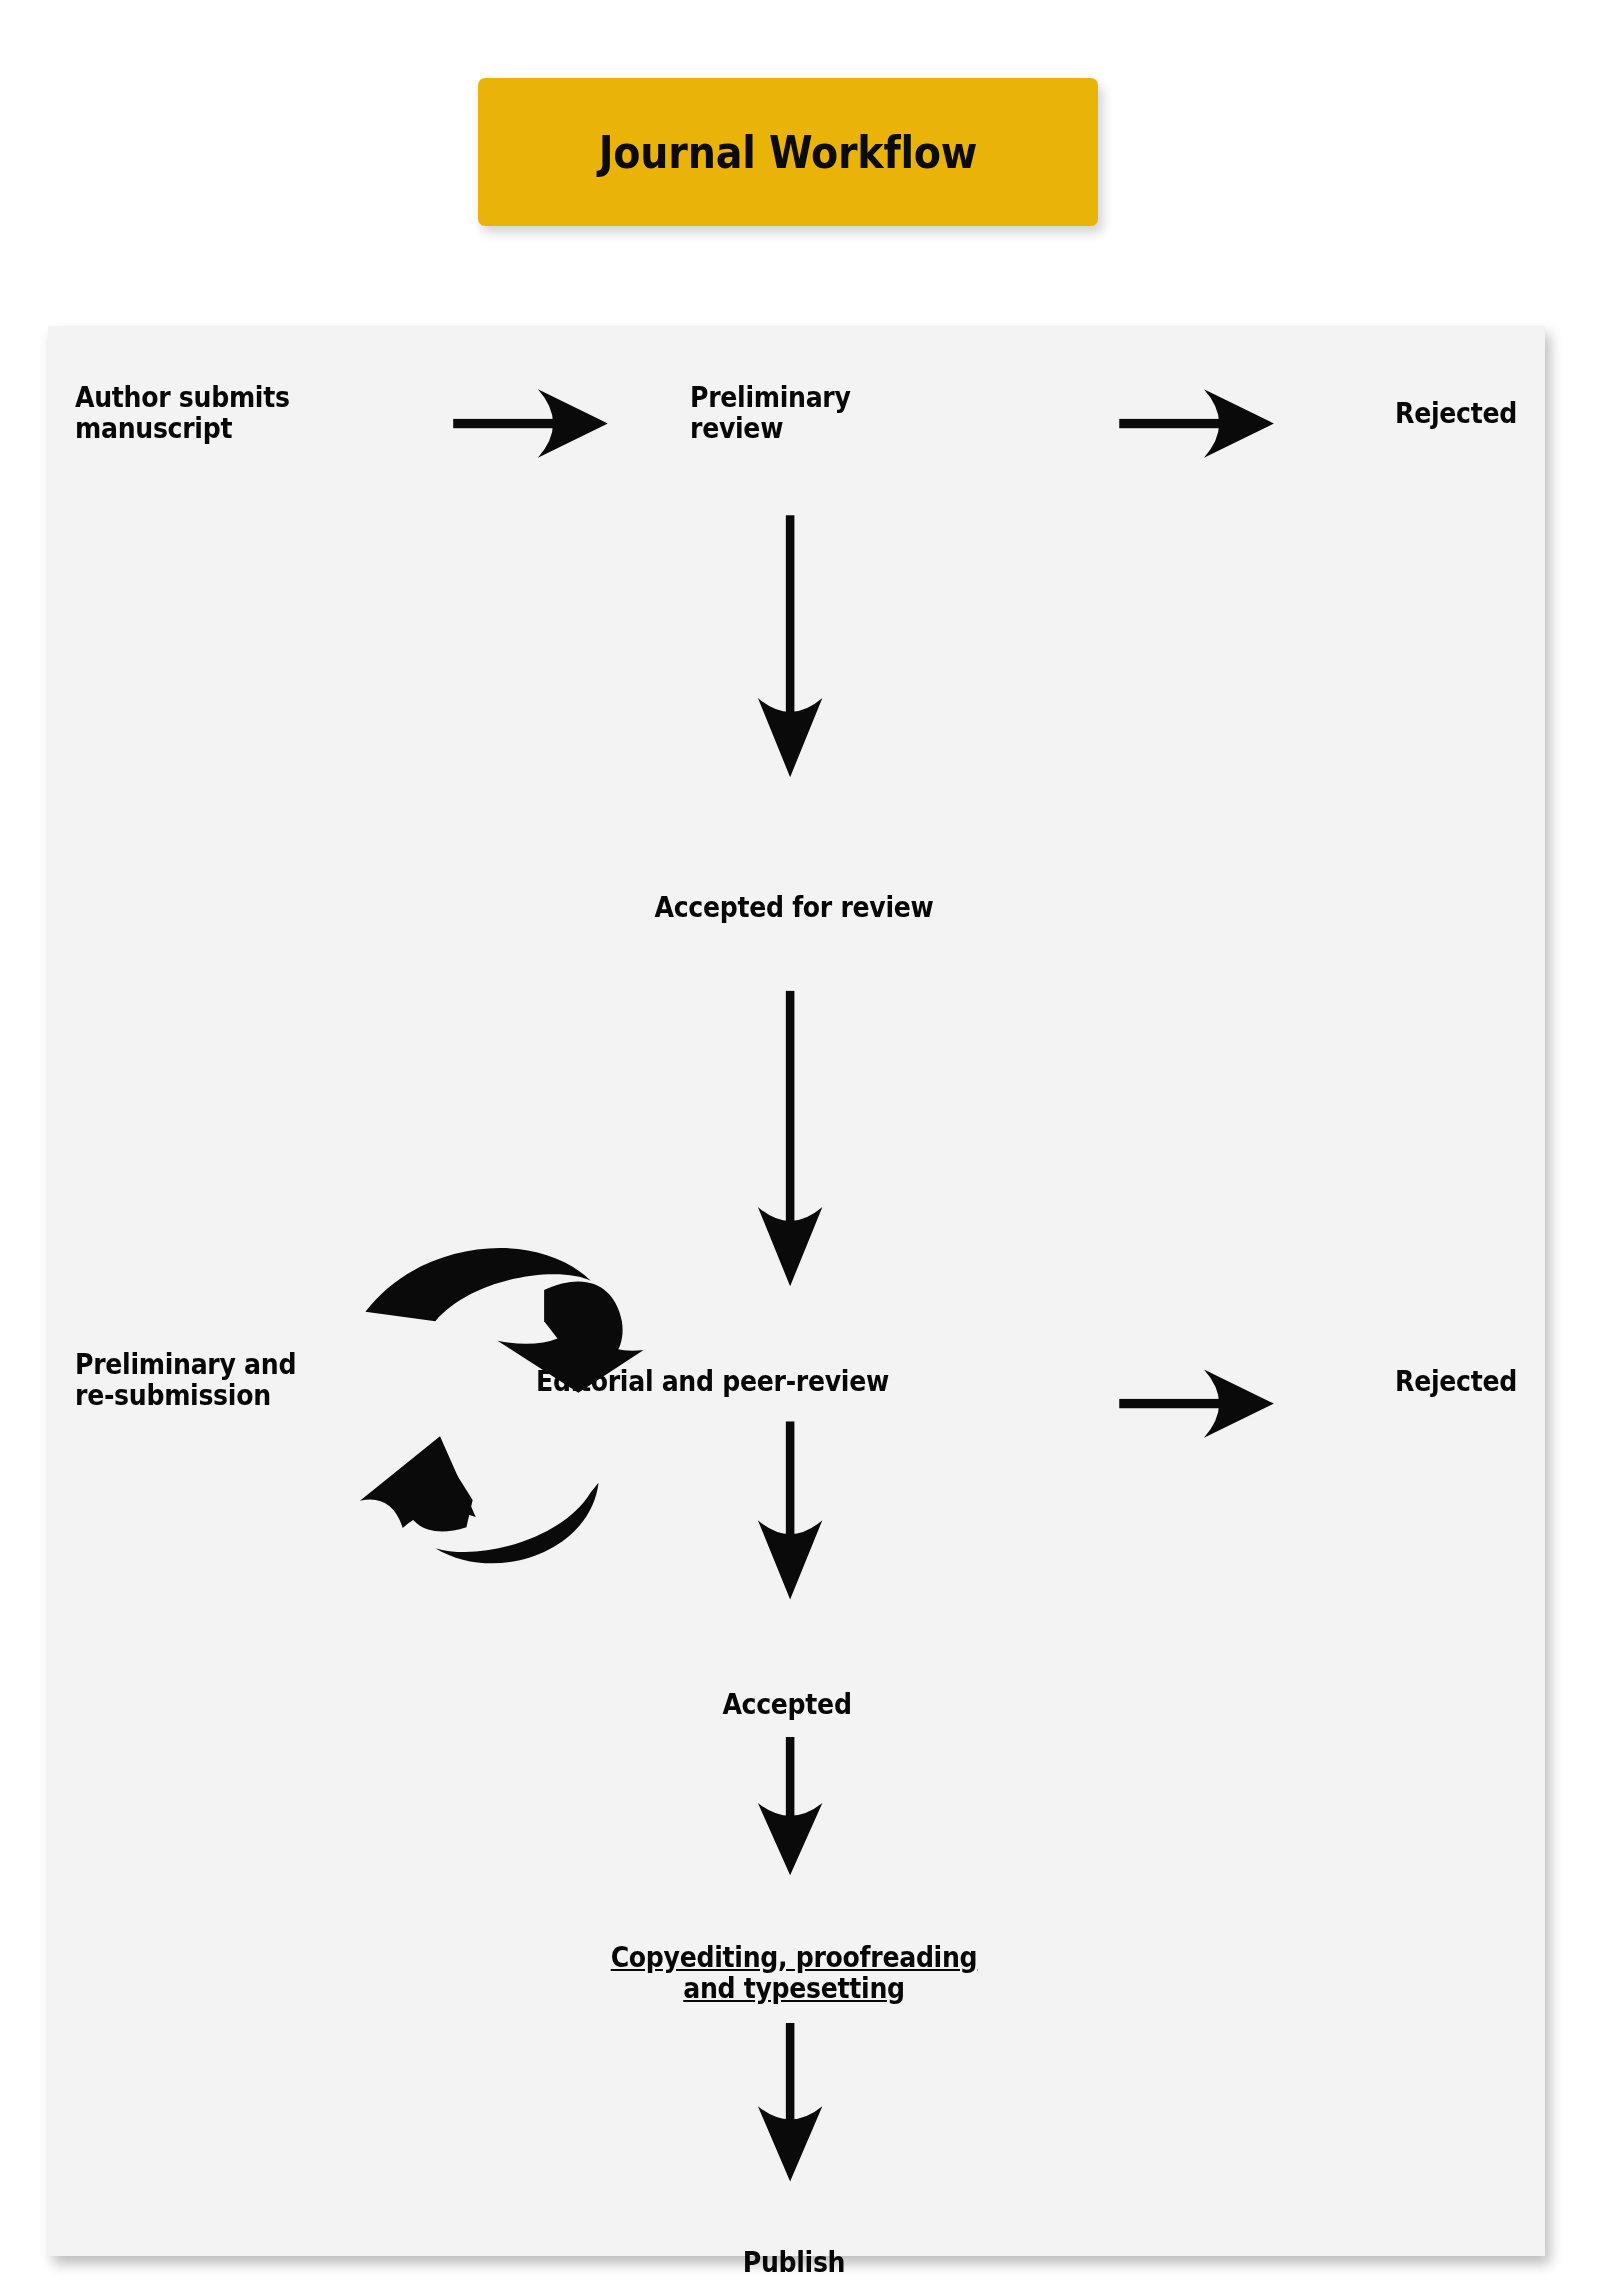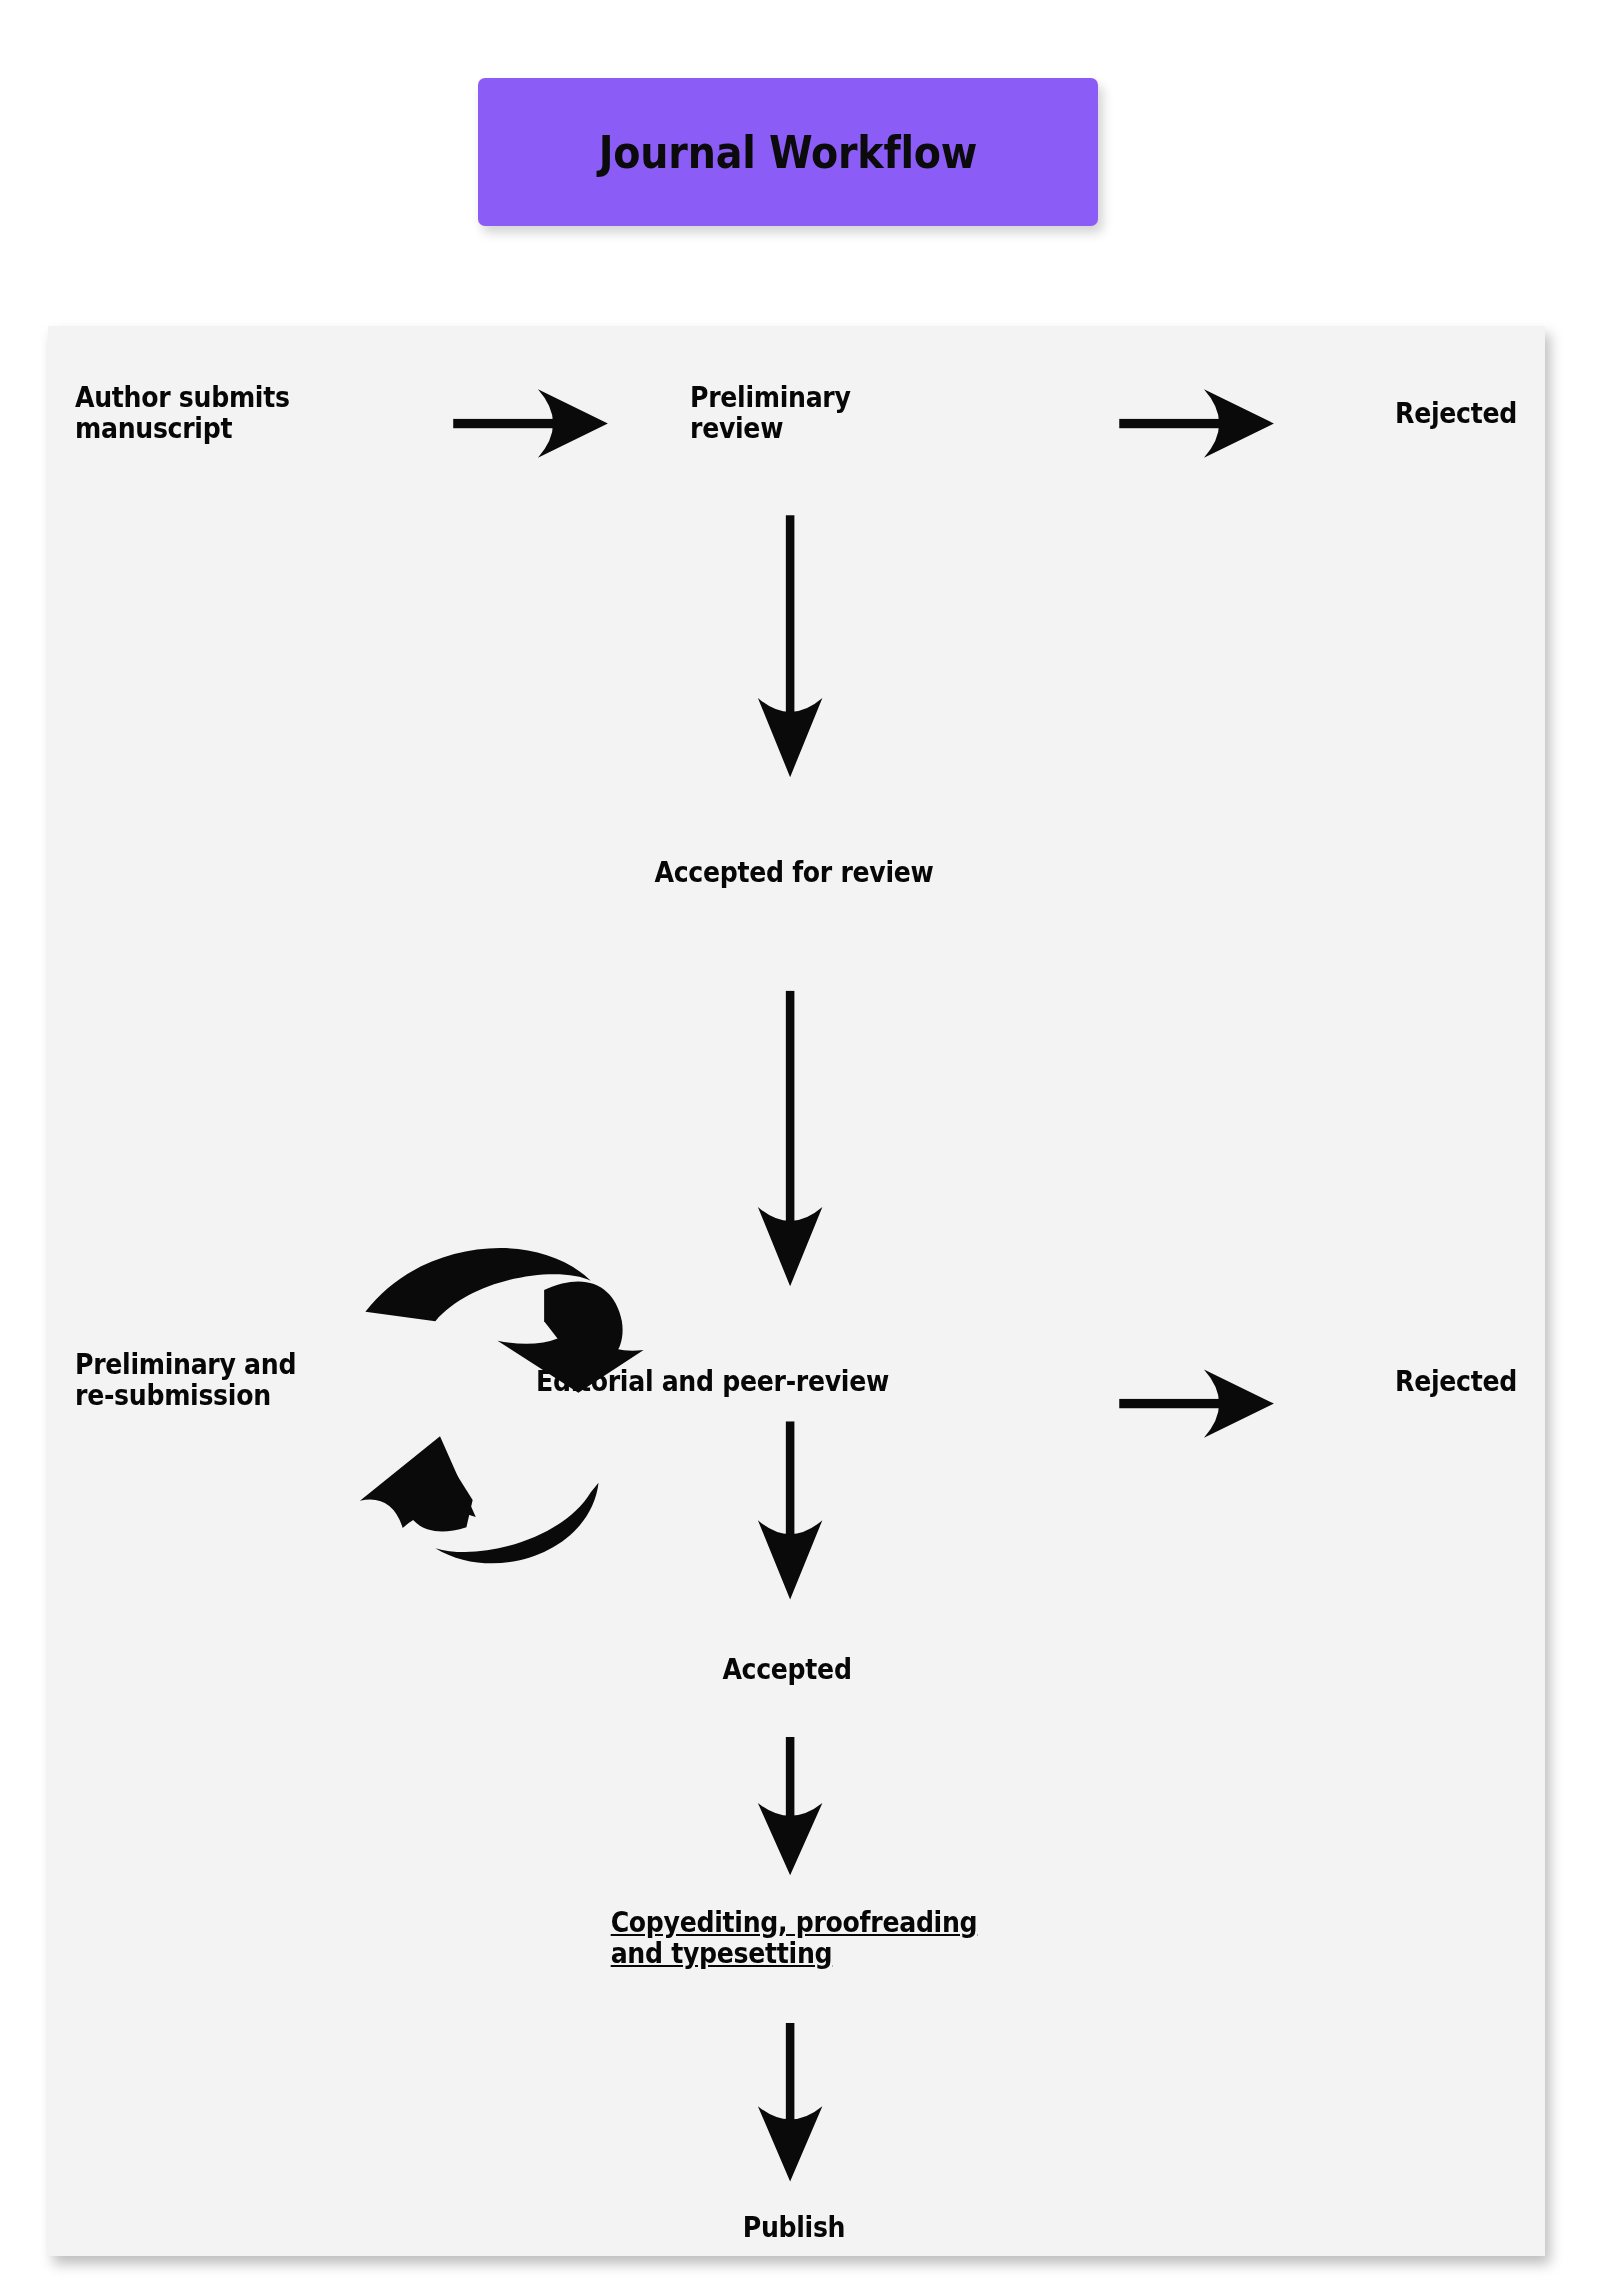"Journal Workflow" #title-card { background: #8b5cf6 -> #eab308 }
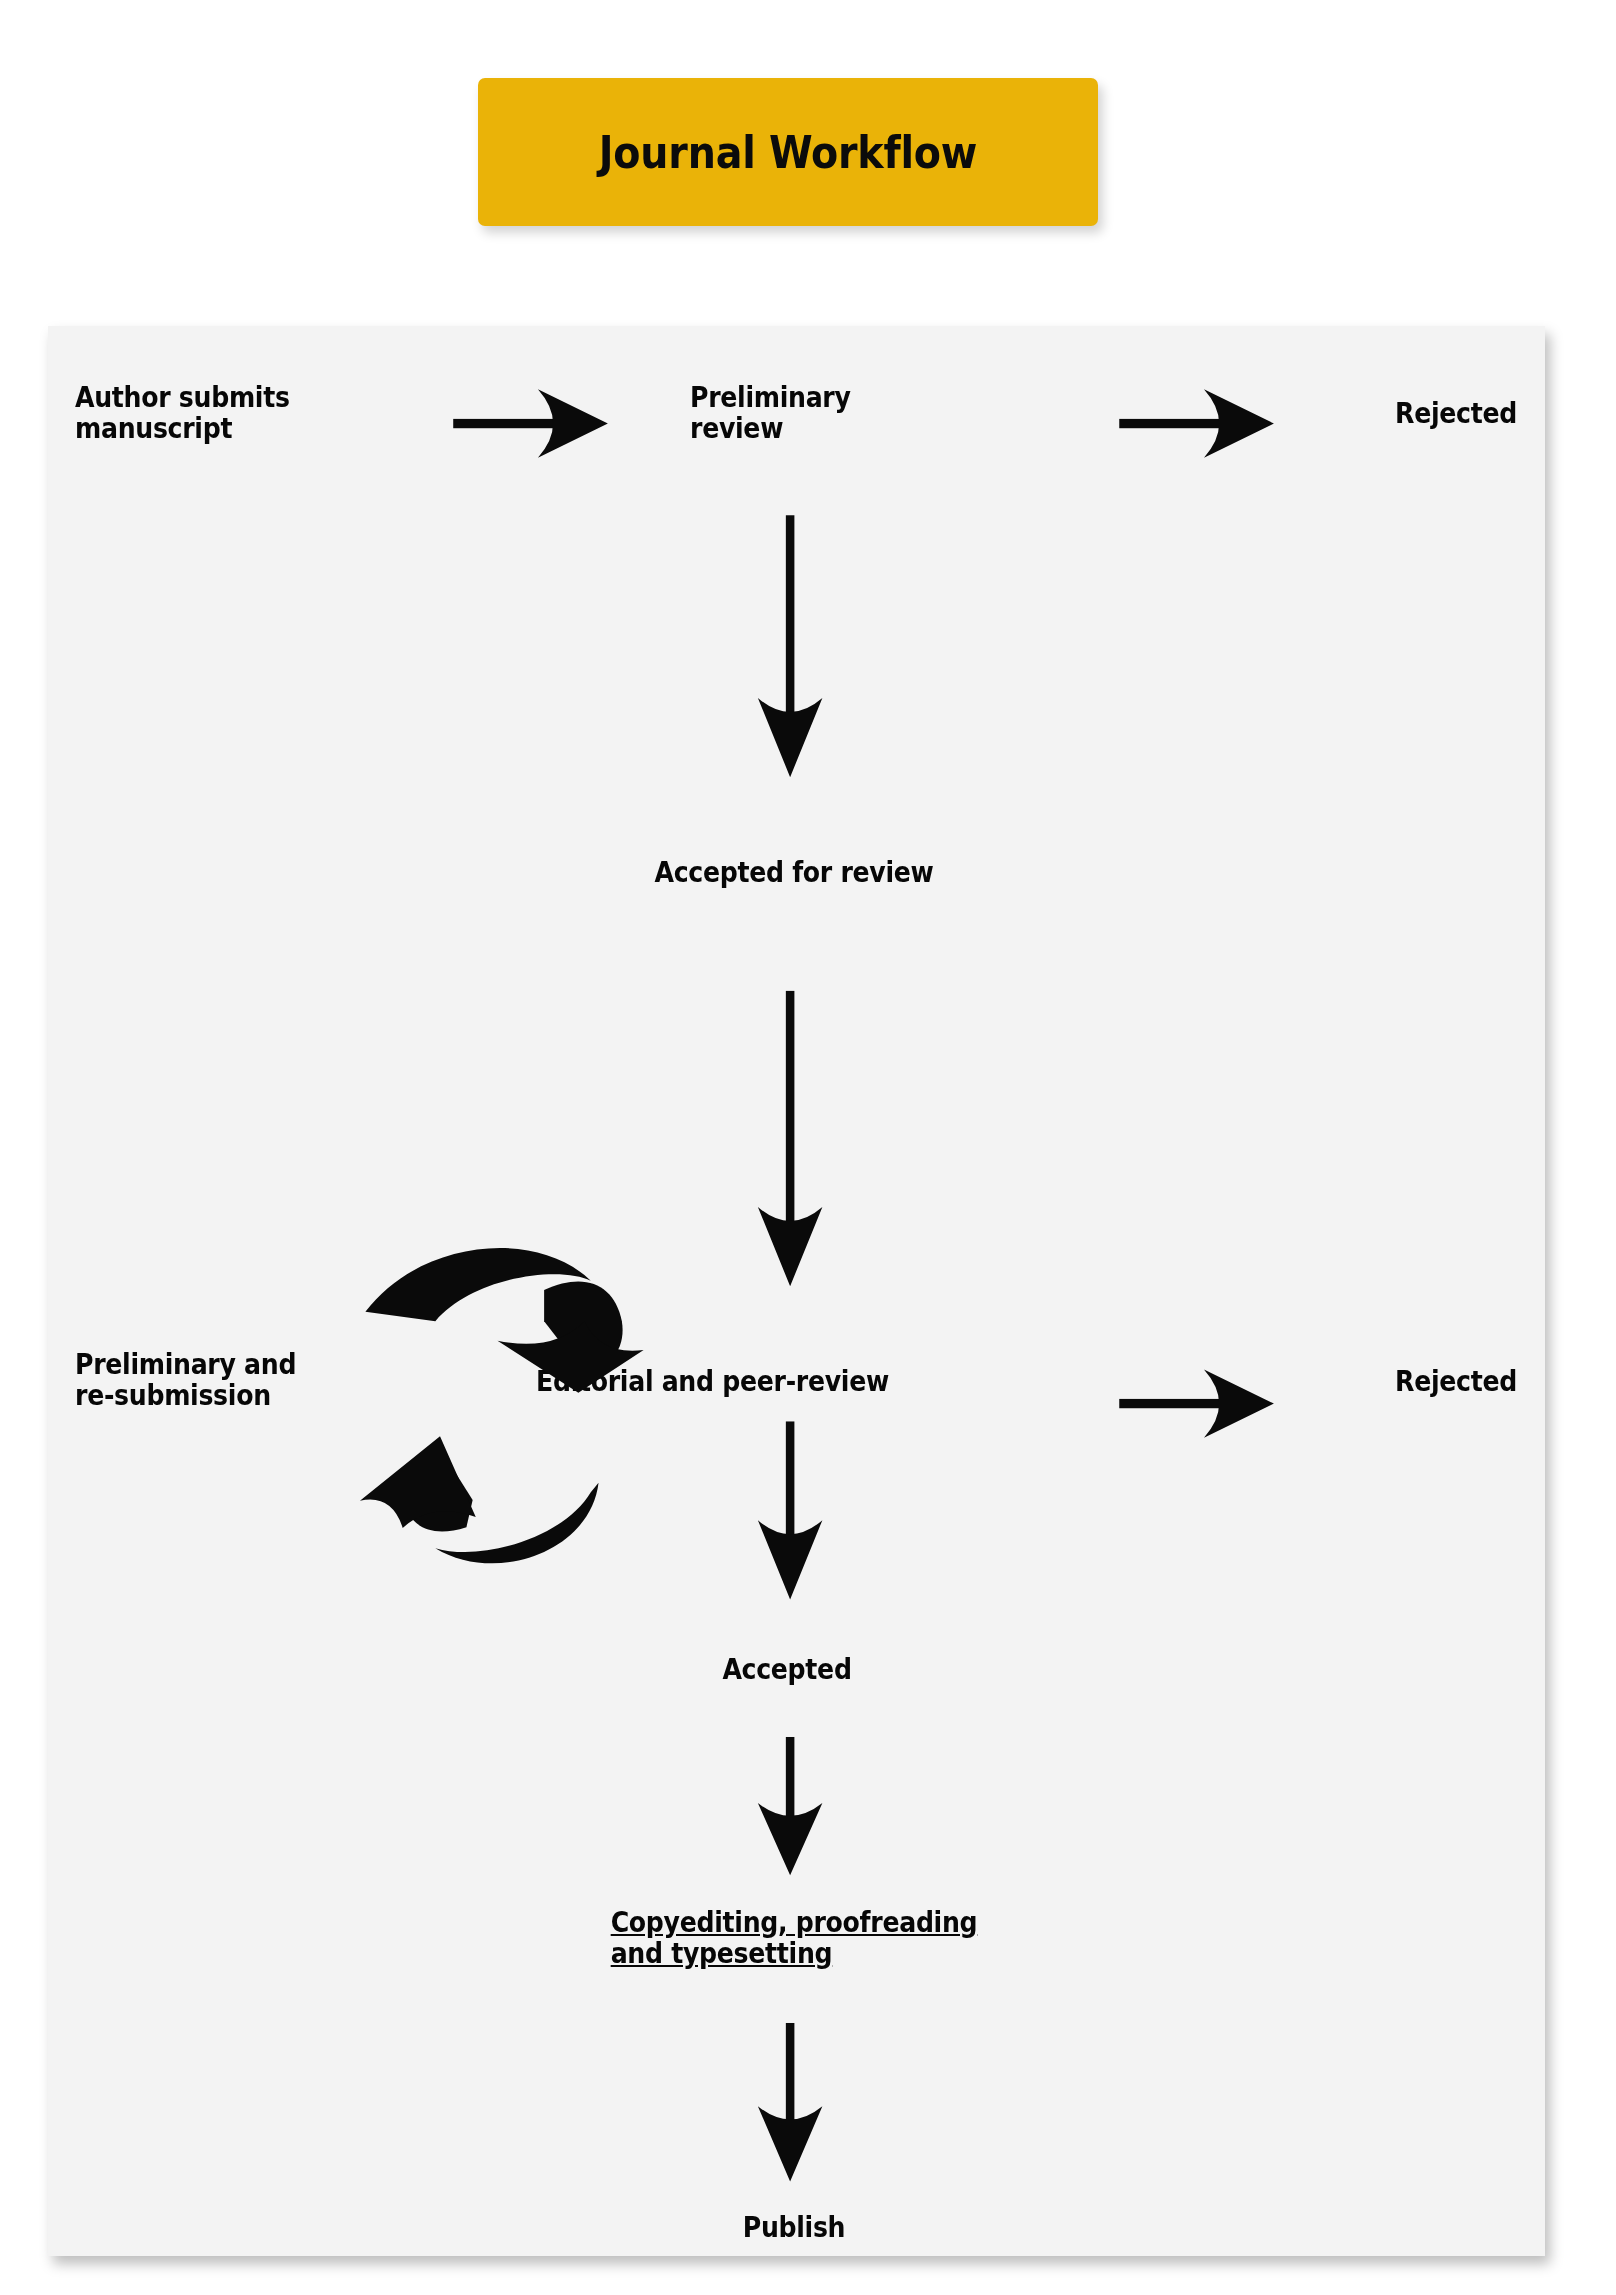"Accepted for review" .node.center { margin-top: none -> 35px; text-align: none -> center }
